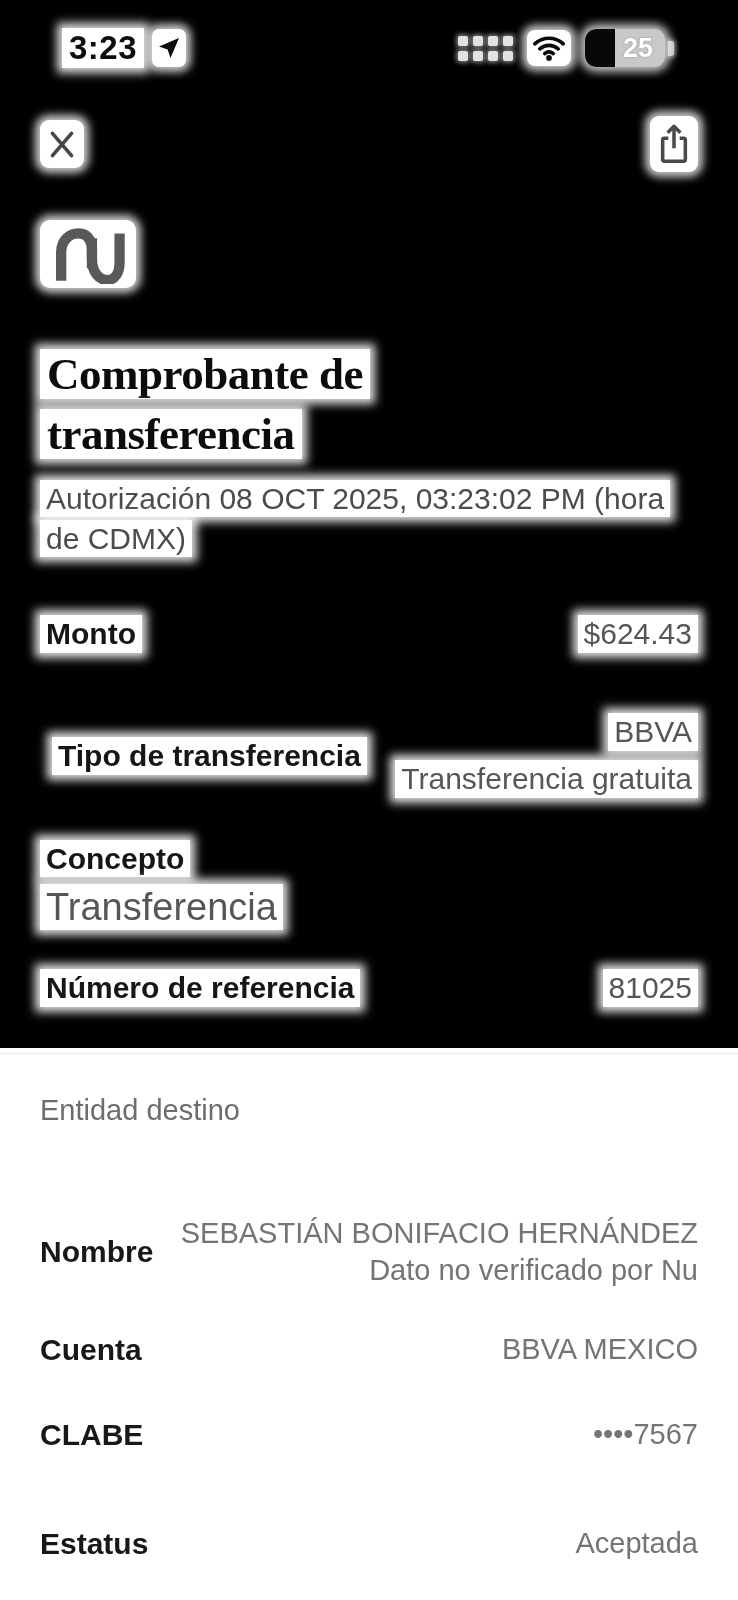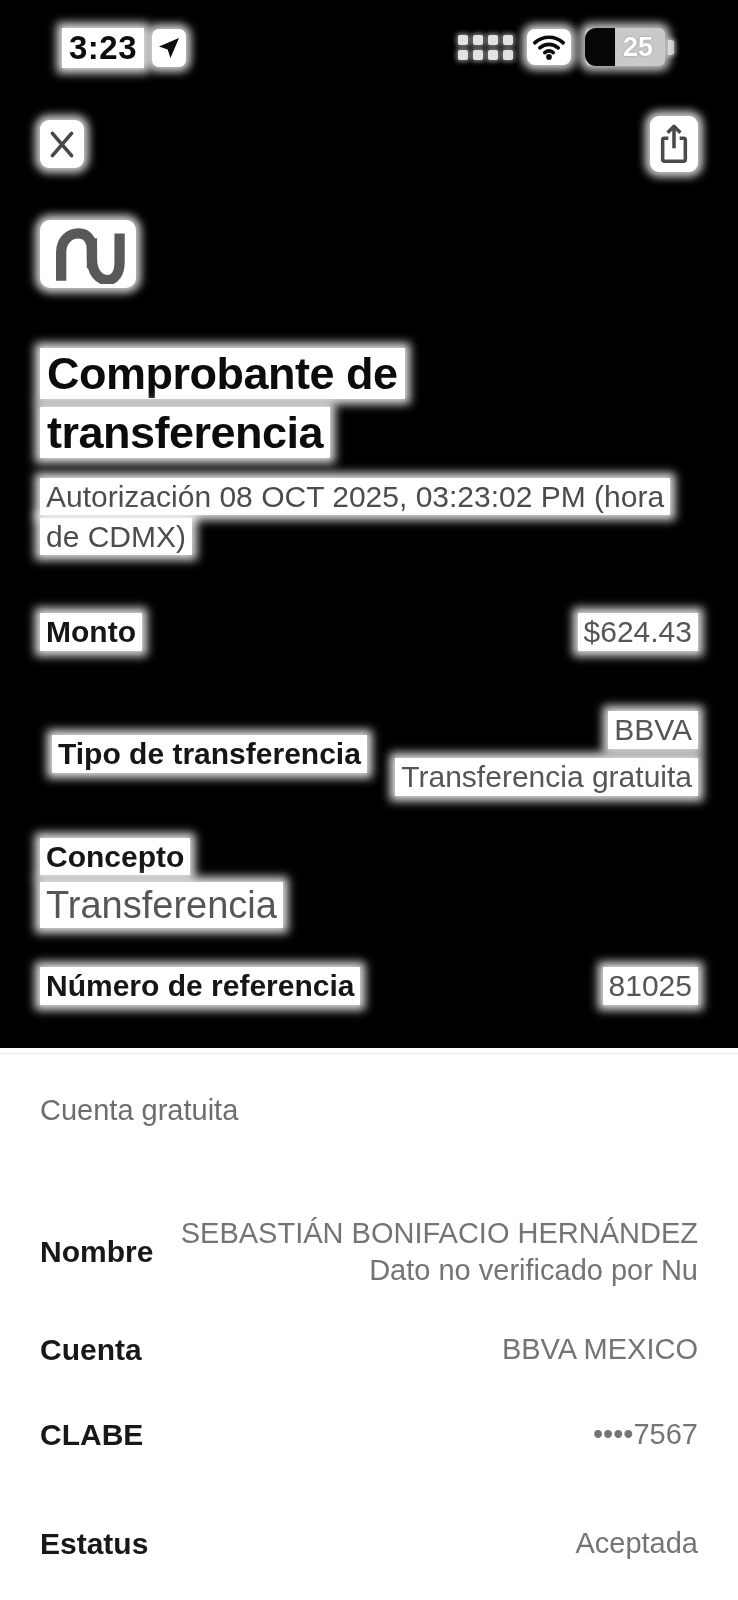"3:23" .status-row { align-items: flex-start -> center }
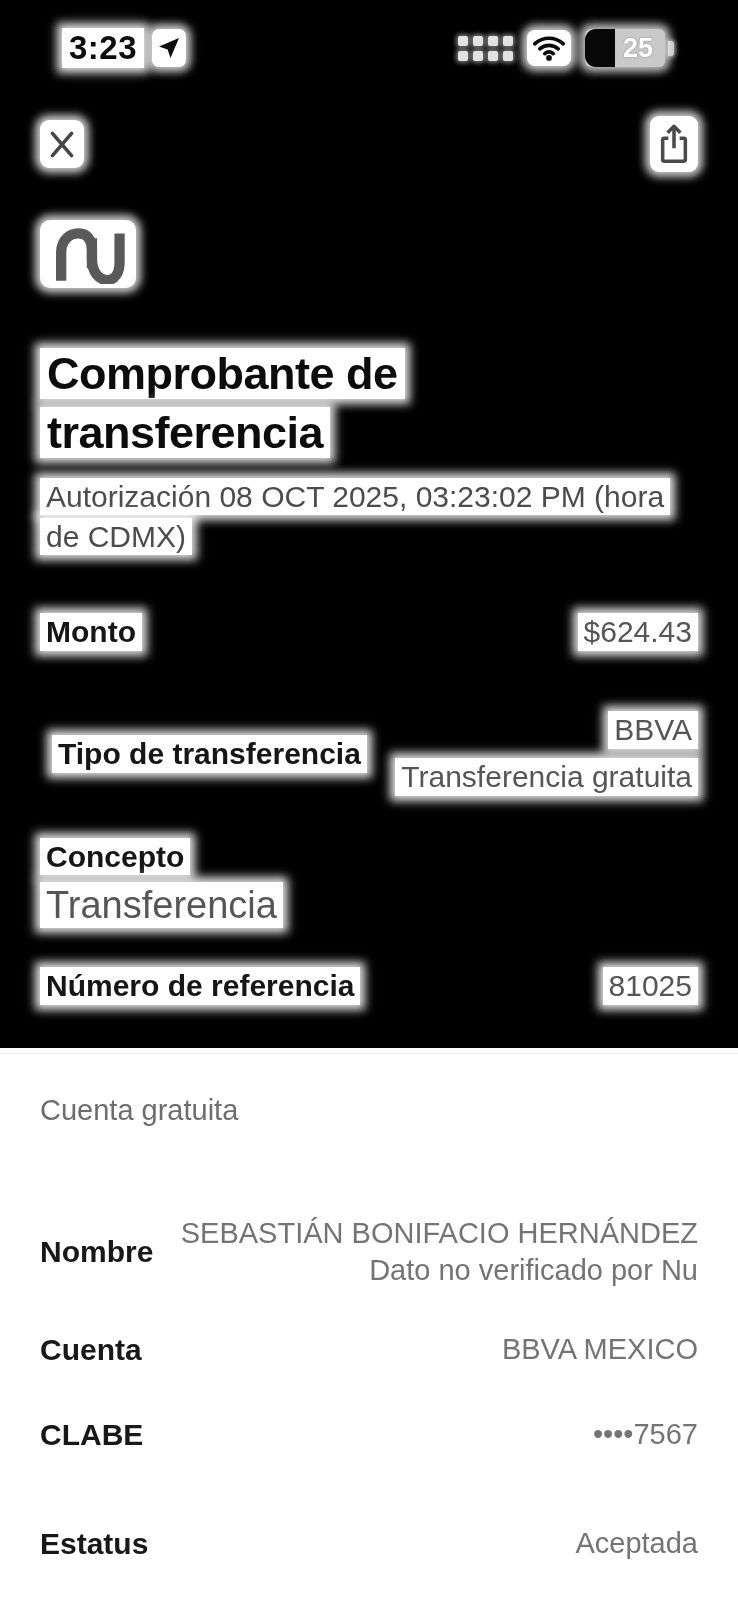"25" .battery { border-radius: 6px -> 11px }
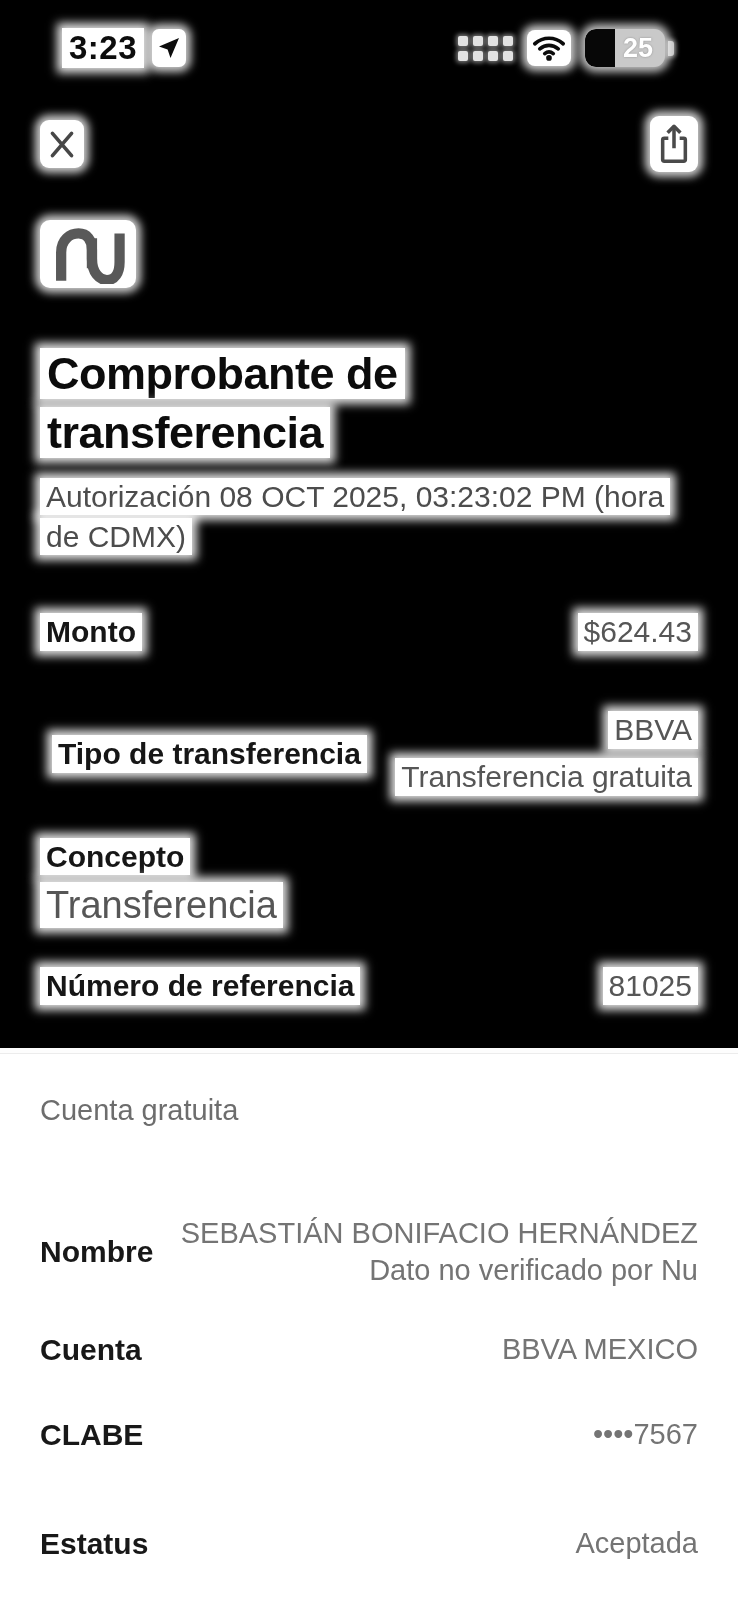"Comprobante de transferencia" .title .halo { font-family: none -> Liberation Serif, serif }
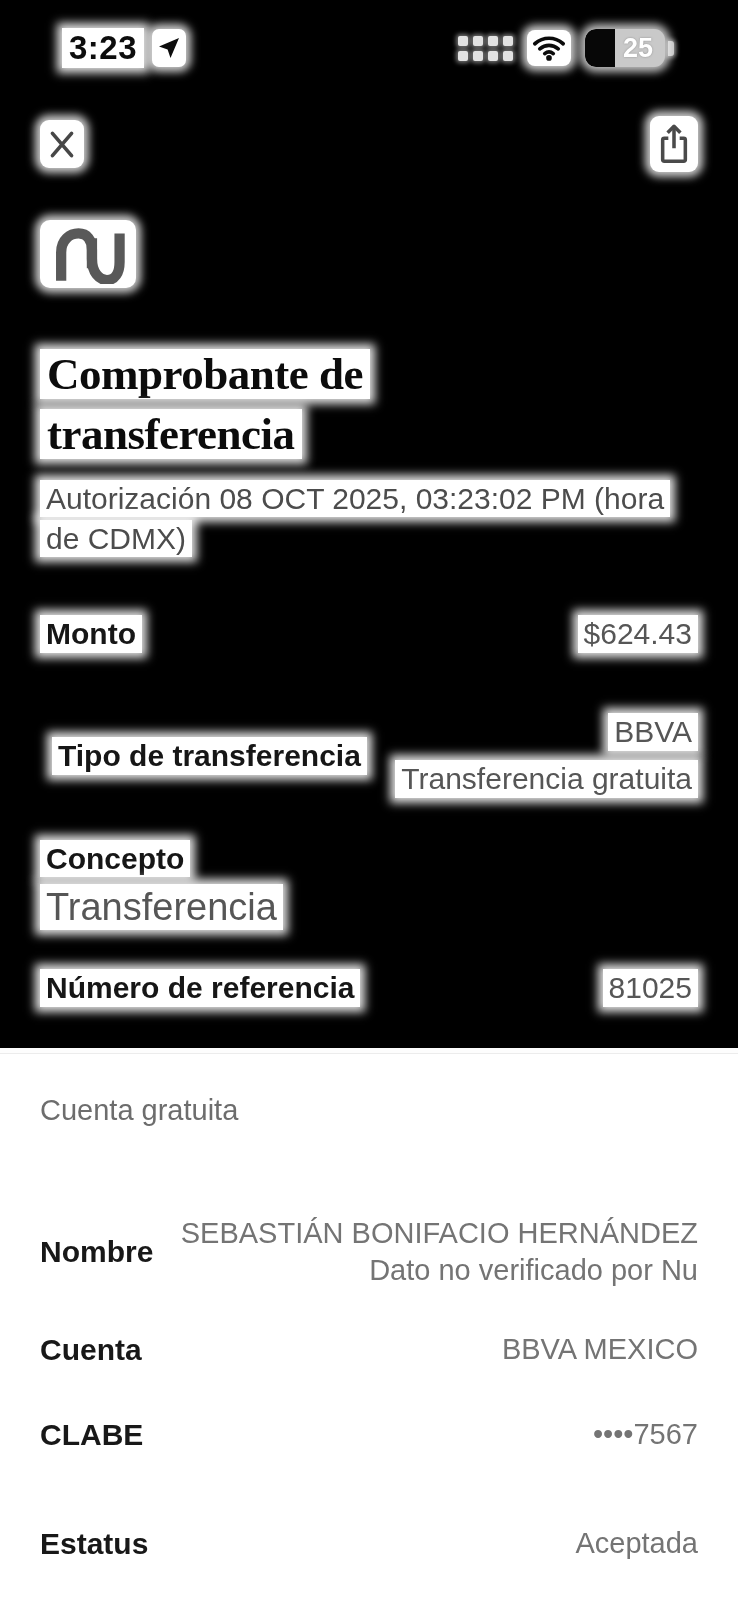"Cuenta gratuita" div.section-title { text: Cuenta gratuita -> Entidad destino }
